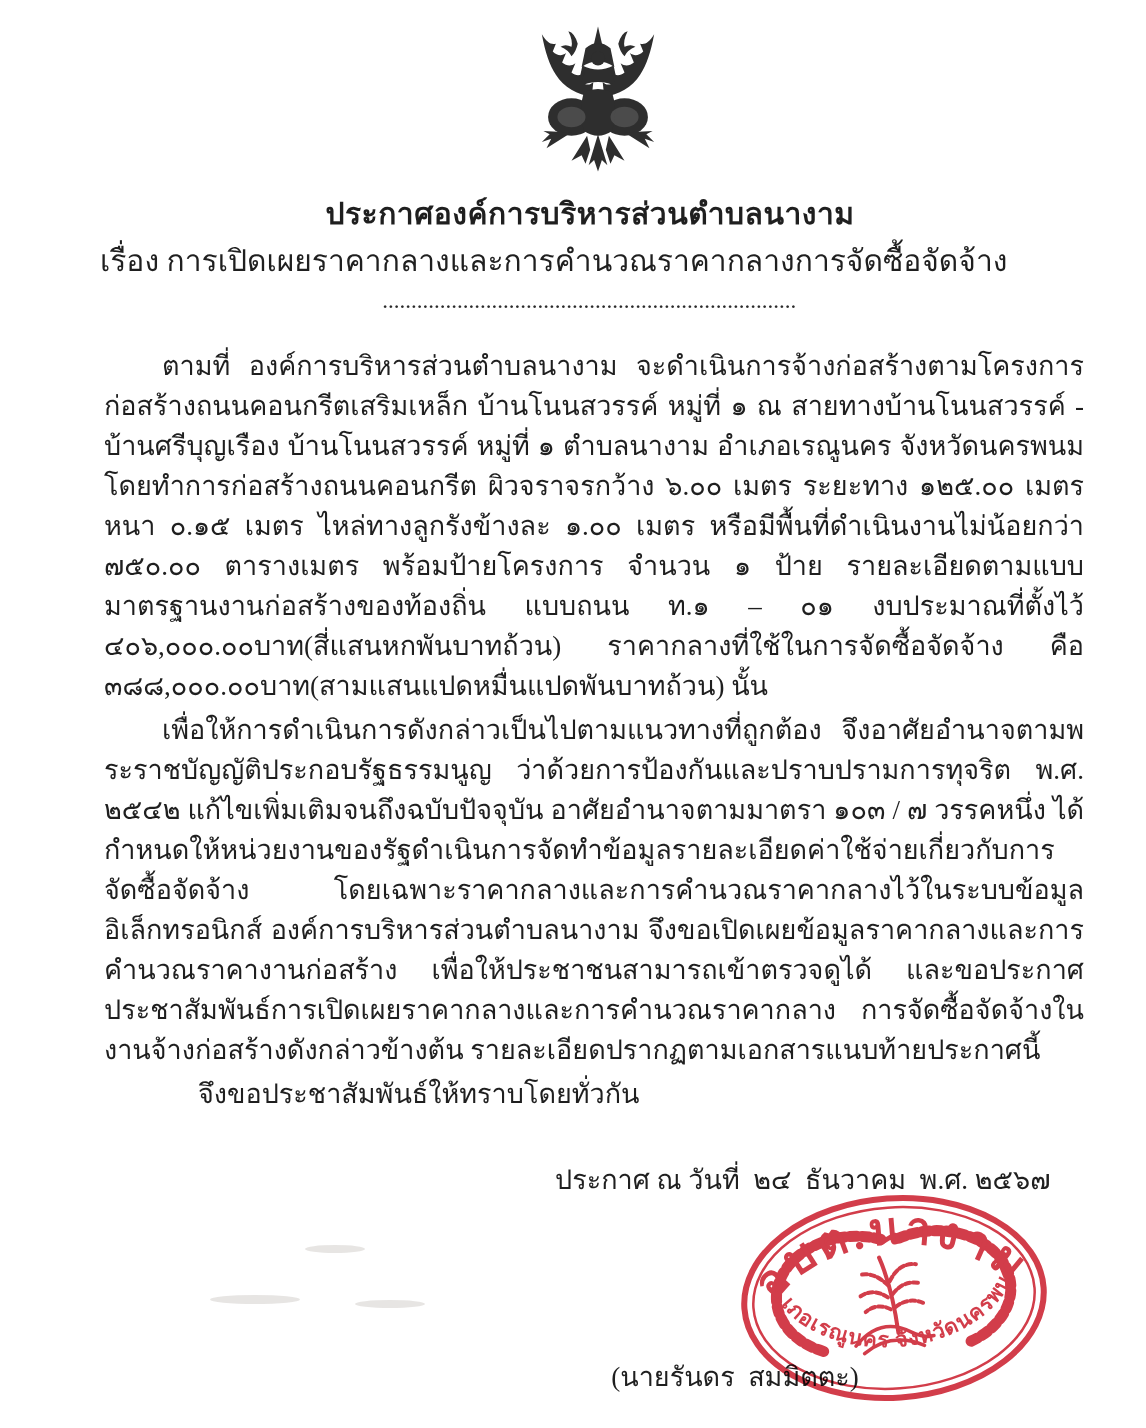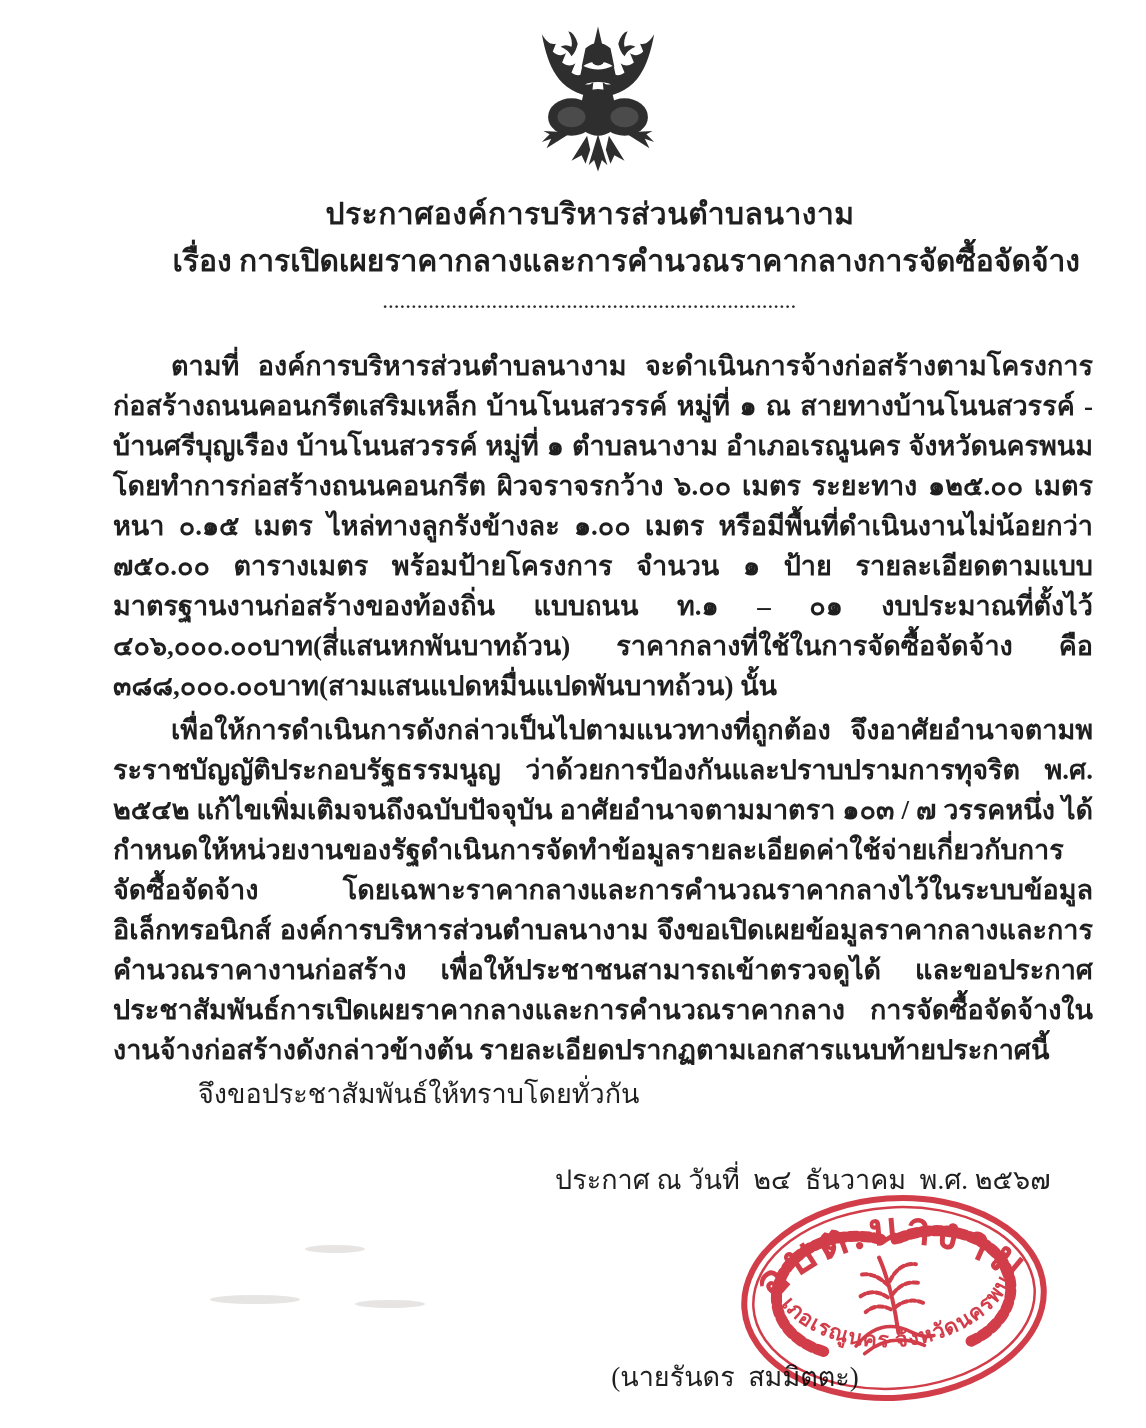"เรื่อง" .subject { font-weight: bold -> normal; text-align: right -> left }
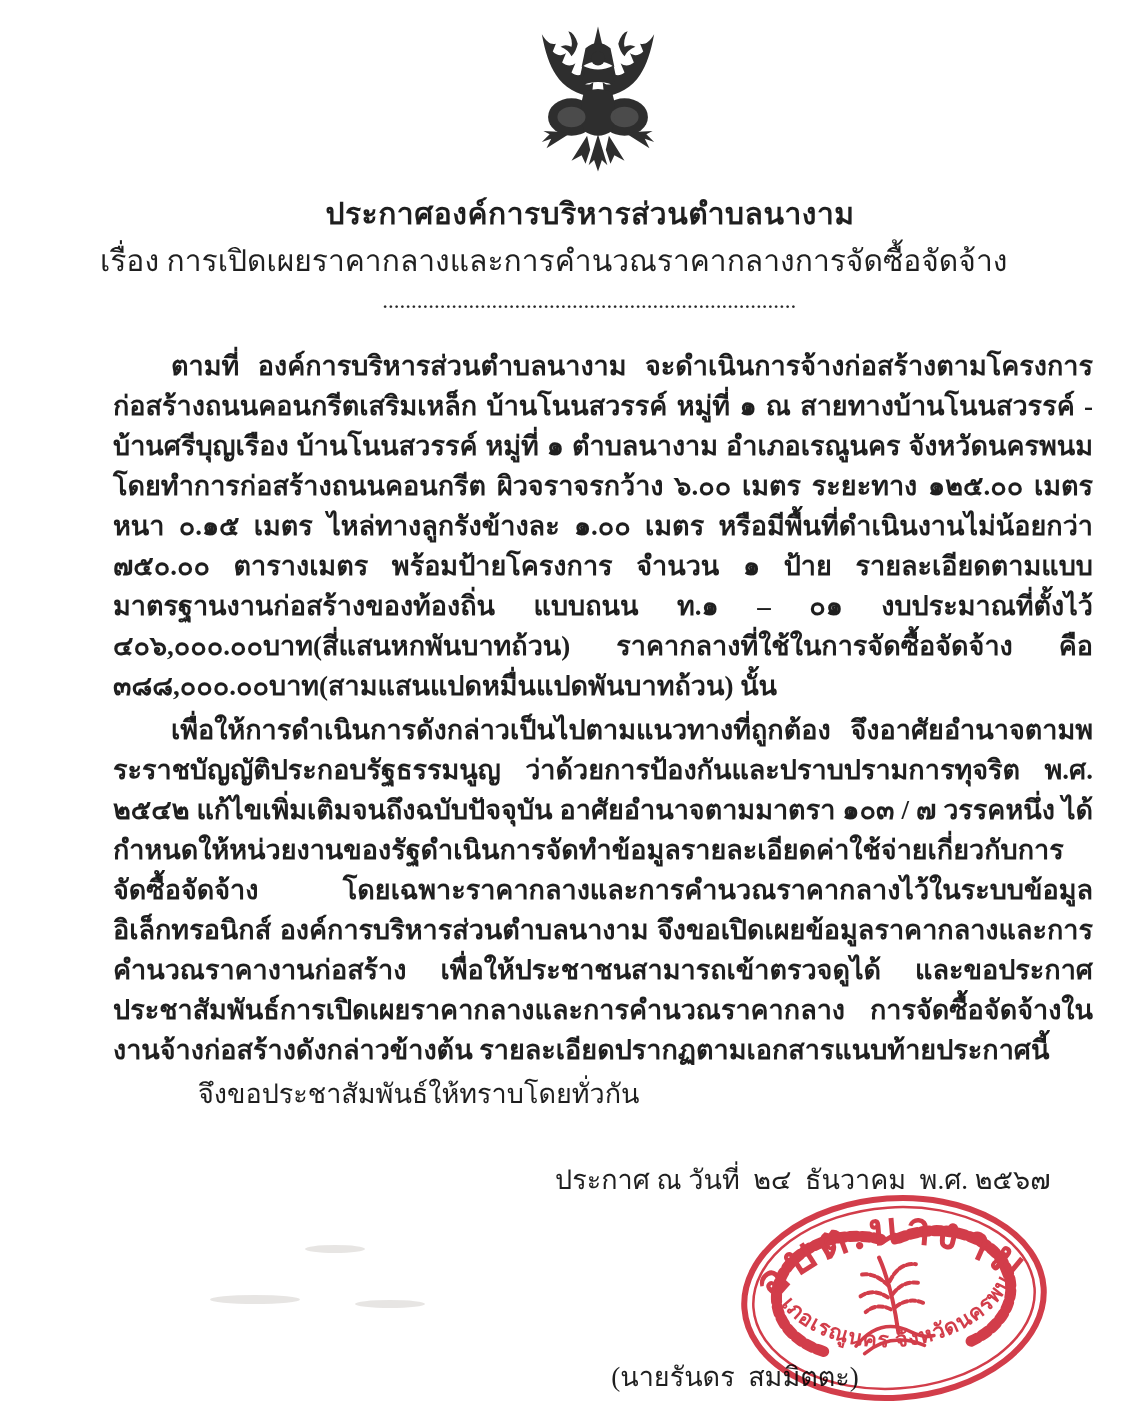"ตามที่ องค์การบริหารส่วนตำบลนางาม" .para { font-weight: bold -> none; left: 13px -> 4px }
